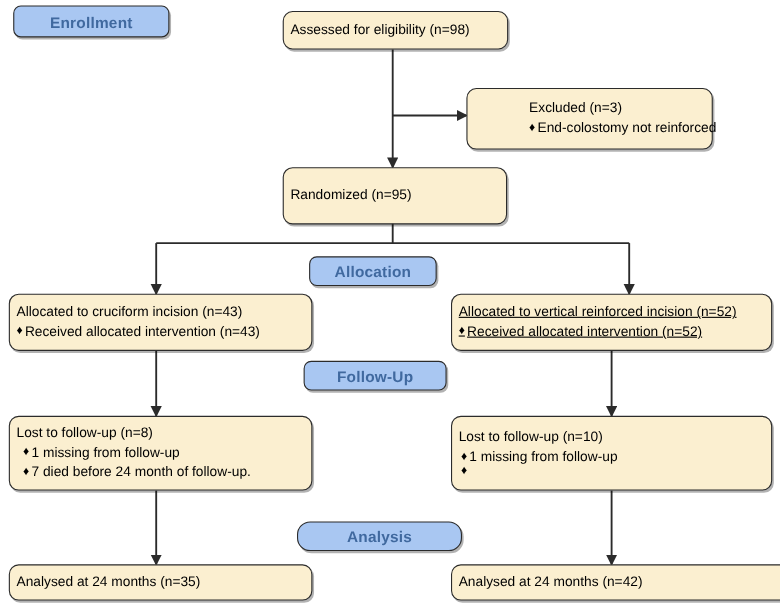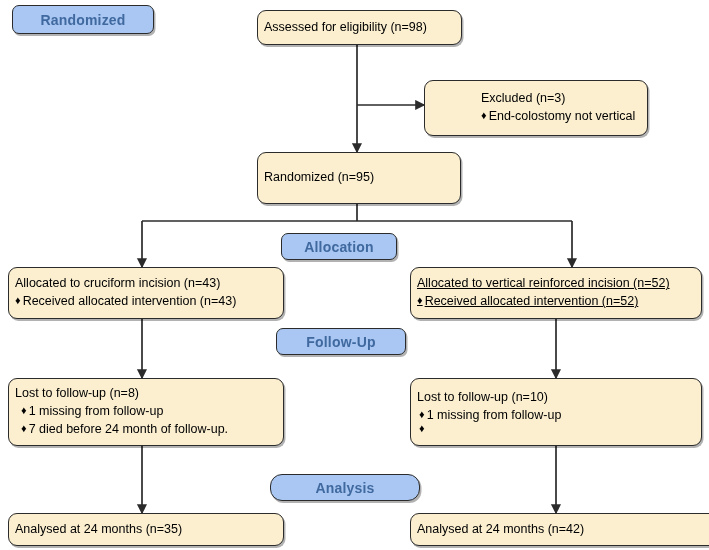"Randomized" span { text: Randomized -> Enrollment }
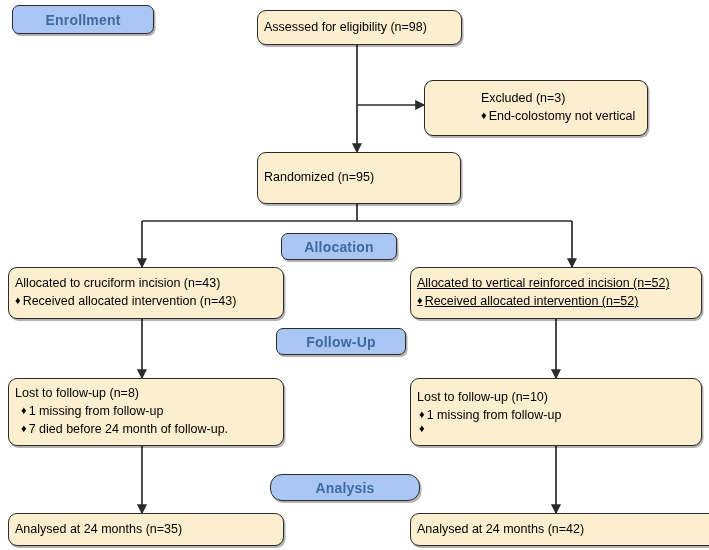"End-colostomy not vertical" span { text: vertical -> reinforced }
